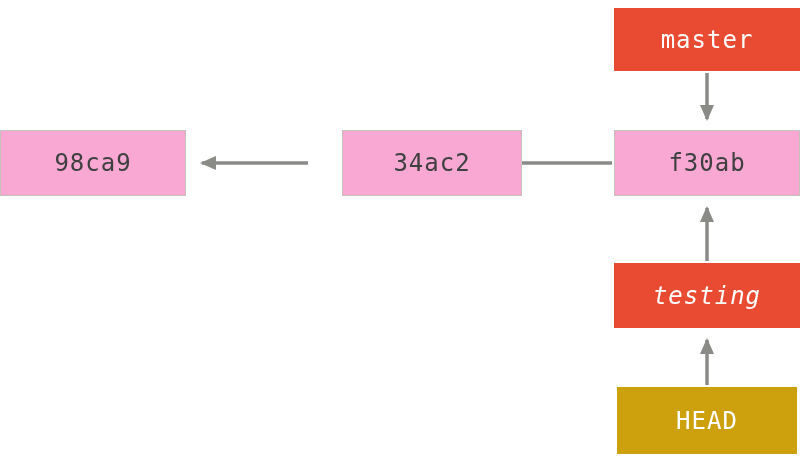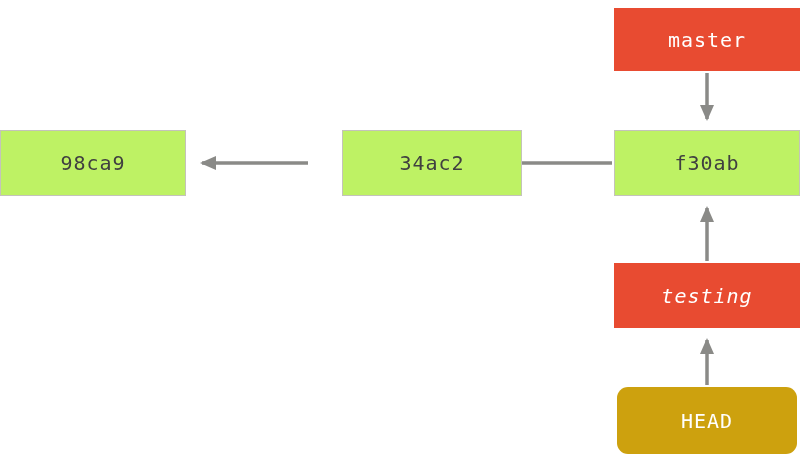"master" .node { font-size: 20px -> 24px }
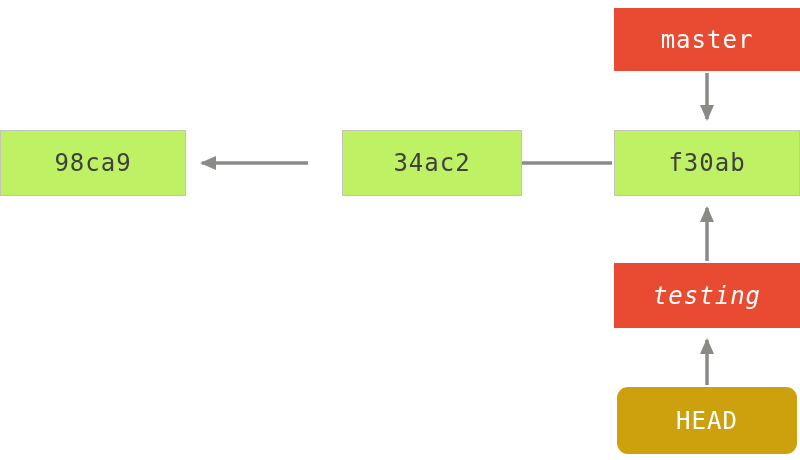"98ca9" .commit { background: #bef264 -> #f9a8d4 }
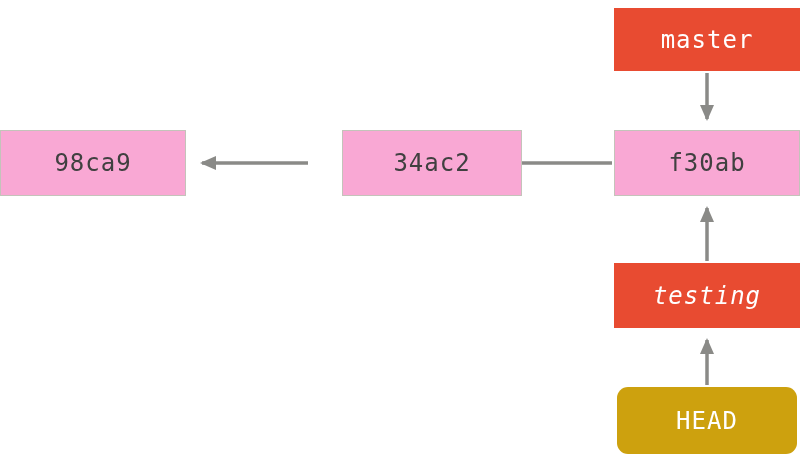"HEAD" .head { border-radius: 11px -> none }
